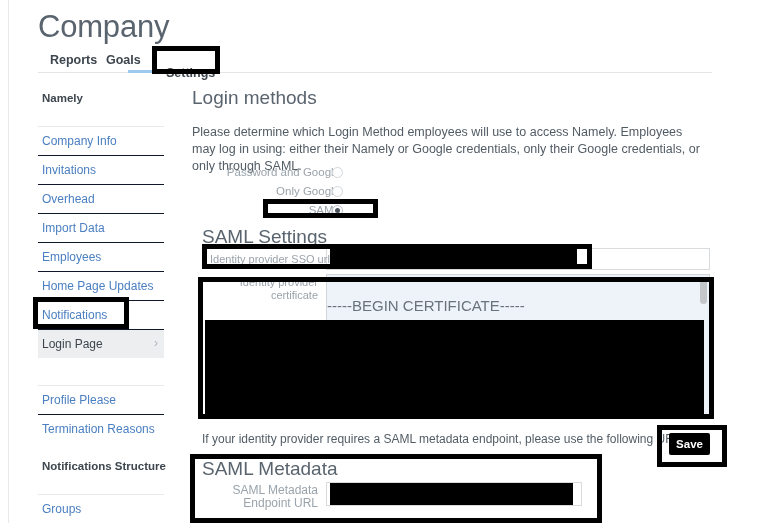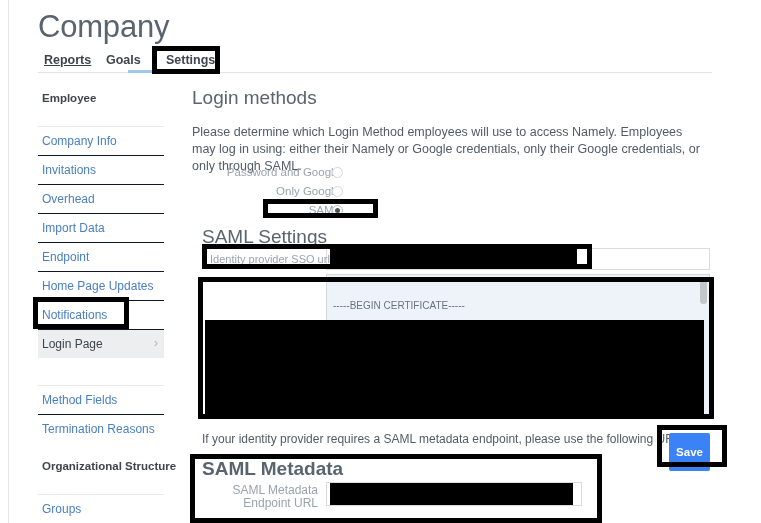"Reports" .tab.t0 { left: 6px -> 12px; text-decoration: underline -> none }
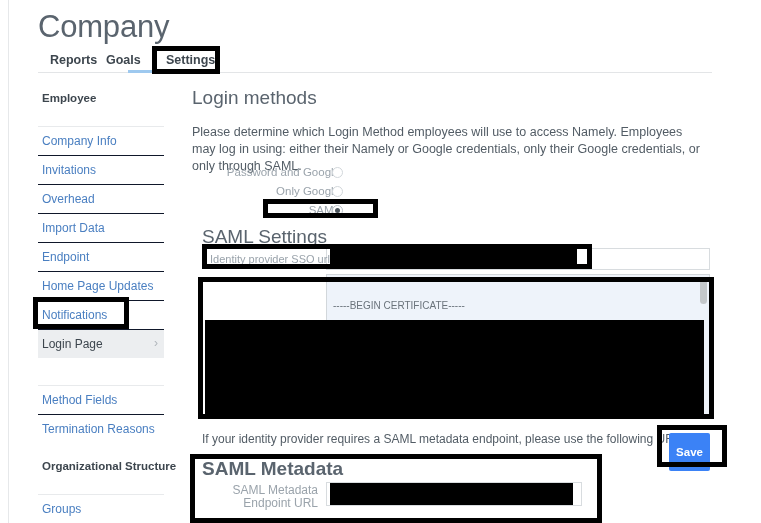"Settings" .tab.t2 { margin-top: none -> 13px }
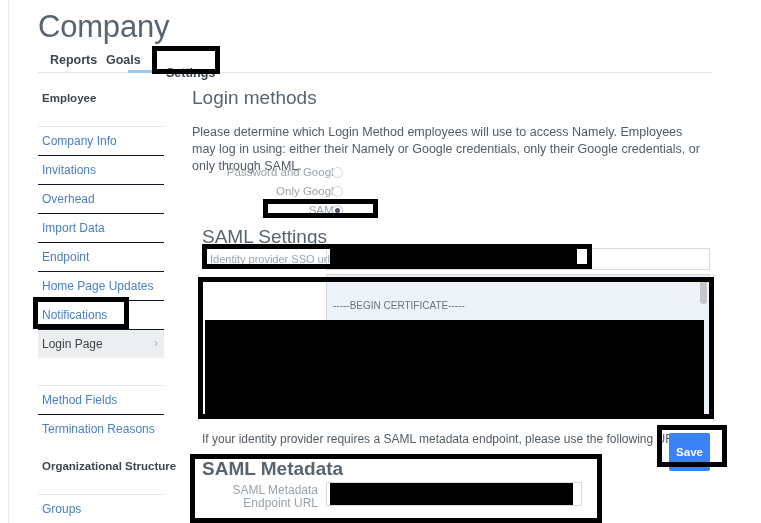"Employee" div.nav-group-title { text: Employee -> Namely }
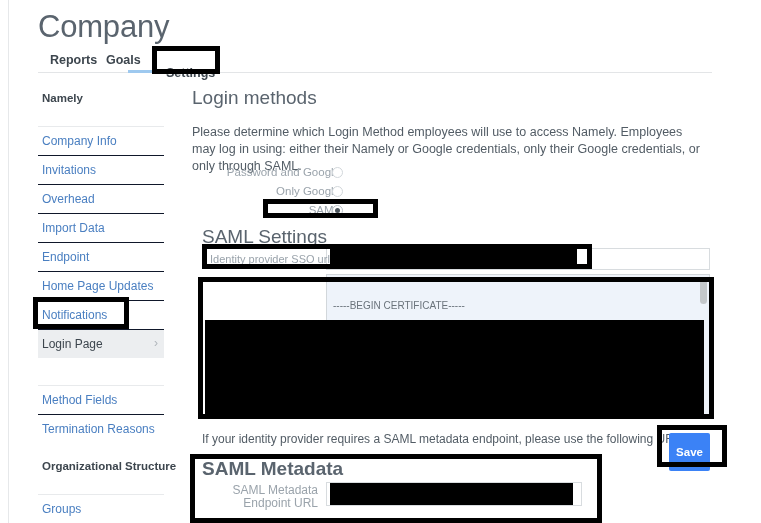"Endpoint" div.nav-item { text: Endpoint -> Employees }
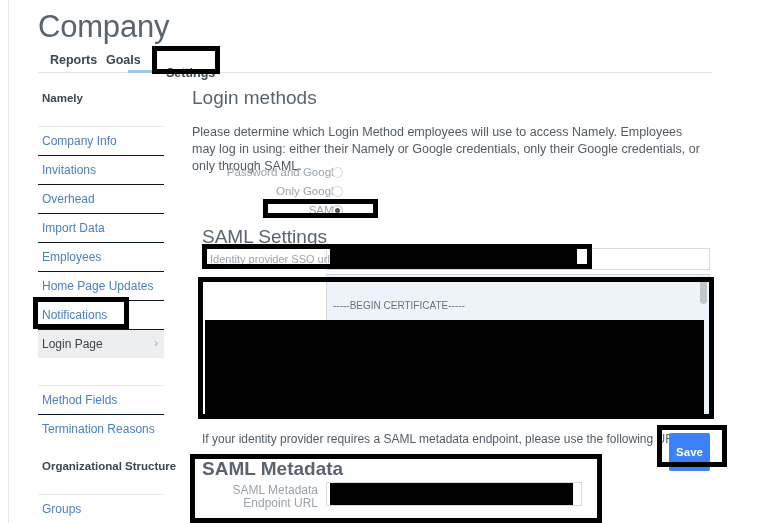"Identity provider certificate" div.cert-label { html: none -> <div>Identity provider certificate</div> }
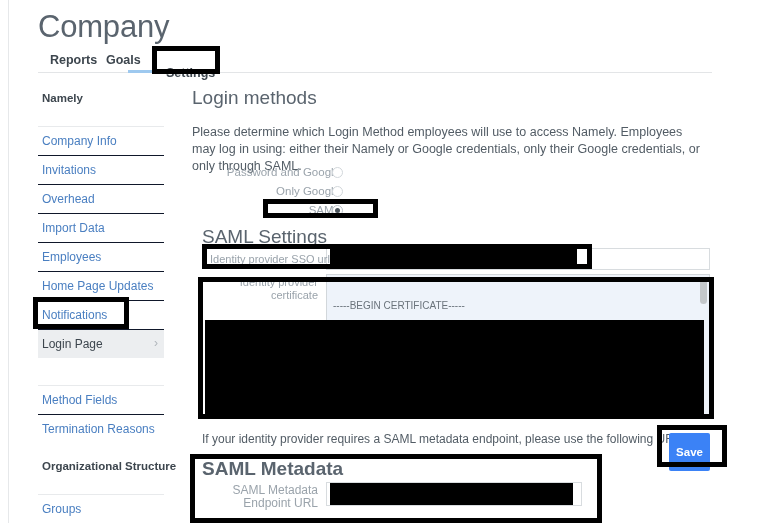"-----BEGIN CERTIFICATE-----" .cert-text { font-size: 10px -> 15px; left: 6px -> 0 }
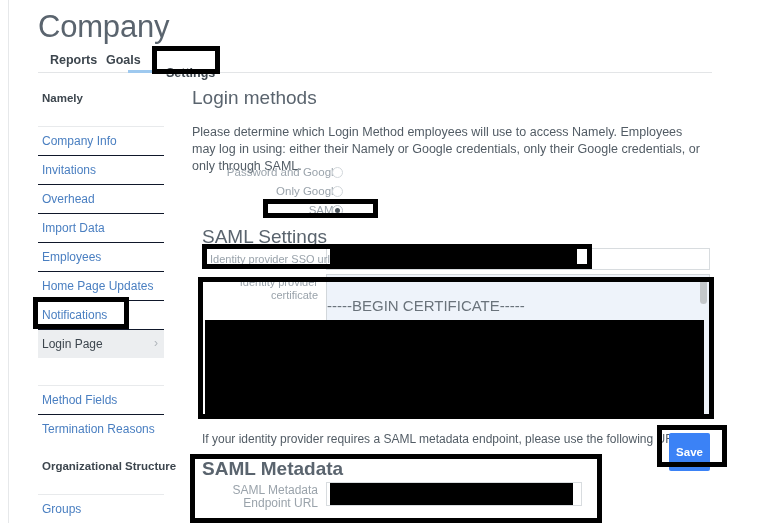"Method Fields" div.nav-item { text: Method Fields -> Profile Please }
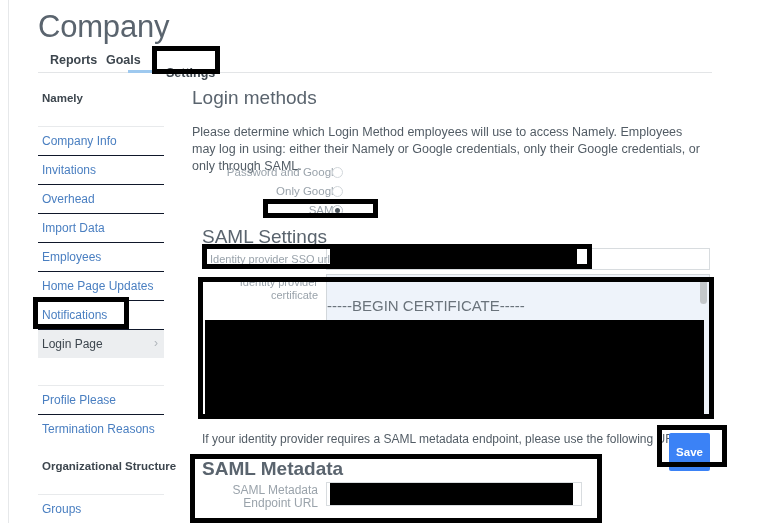"Save" .save-btn { background: #3b82f6 -> #000000; height: 38px -> 22px }
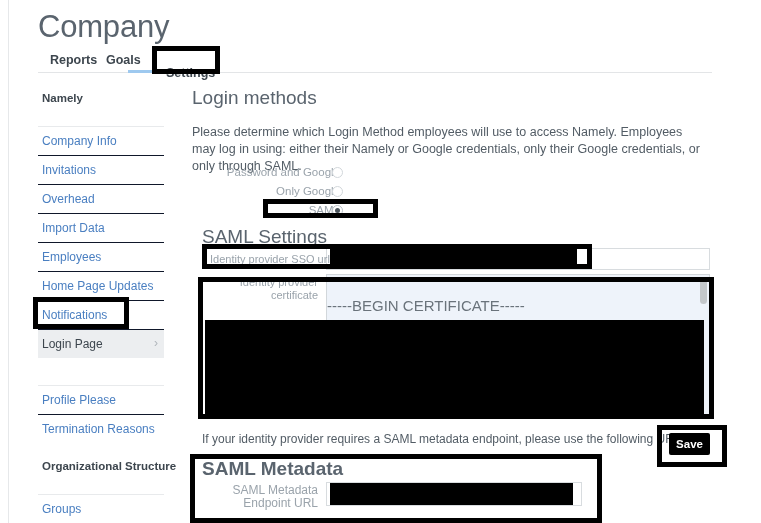"Organizational Structure" div.nav-group-title { text: Organizational -> Notifications }
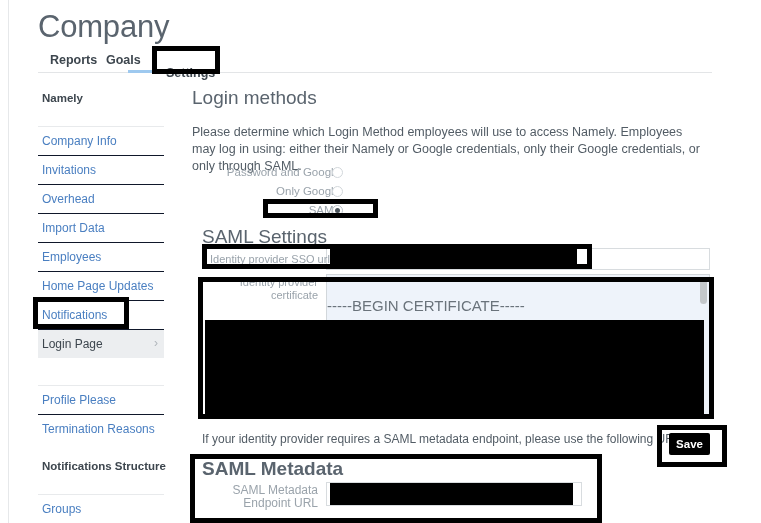"SAML Metadata" .meta-h { font-weight: bold -> none }
